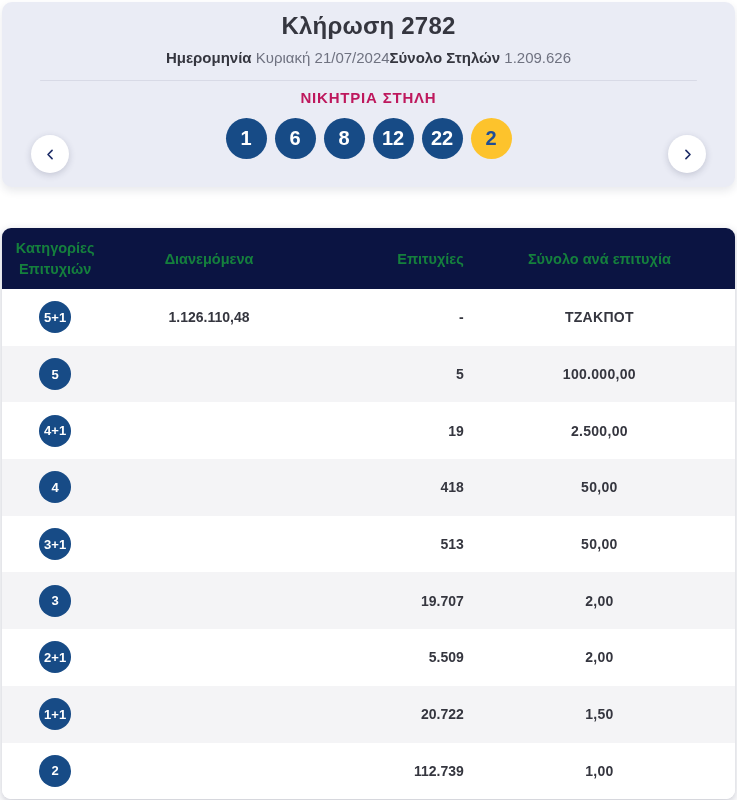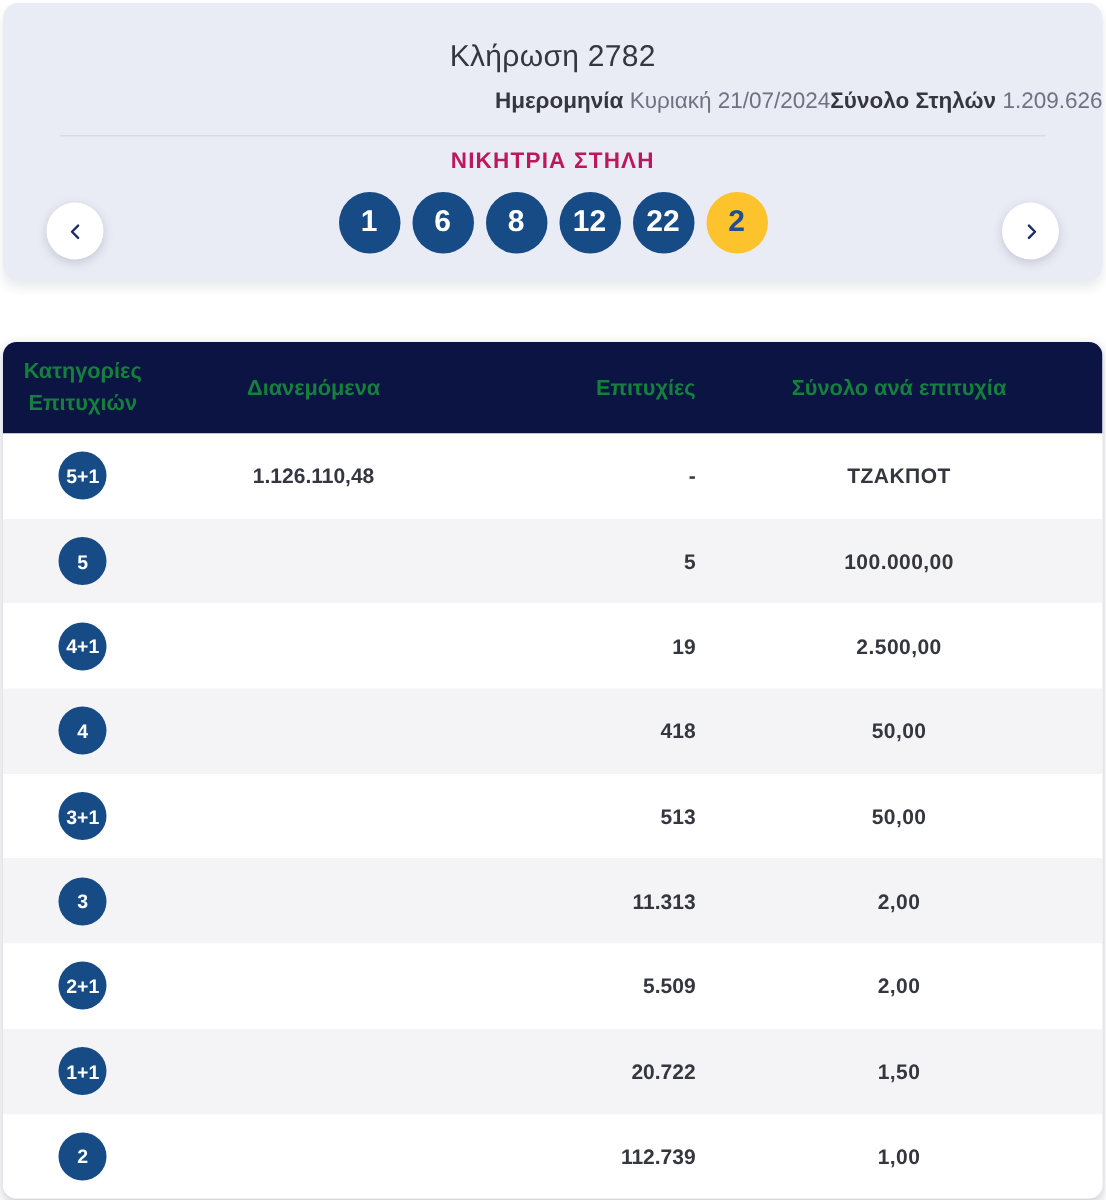"Κλήρωση 2782" .draw-title { font-size: 20px -> 24px; font-weight: 400 -> 700; padding-top: 25px -> 10px }
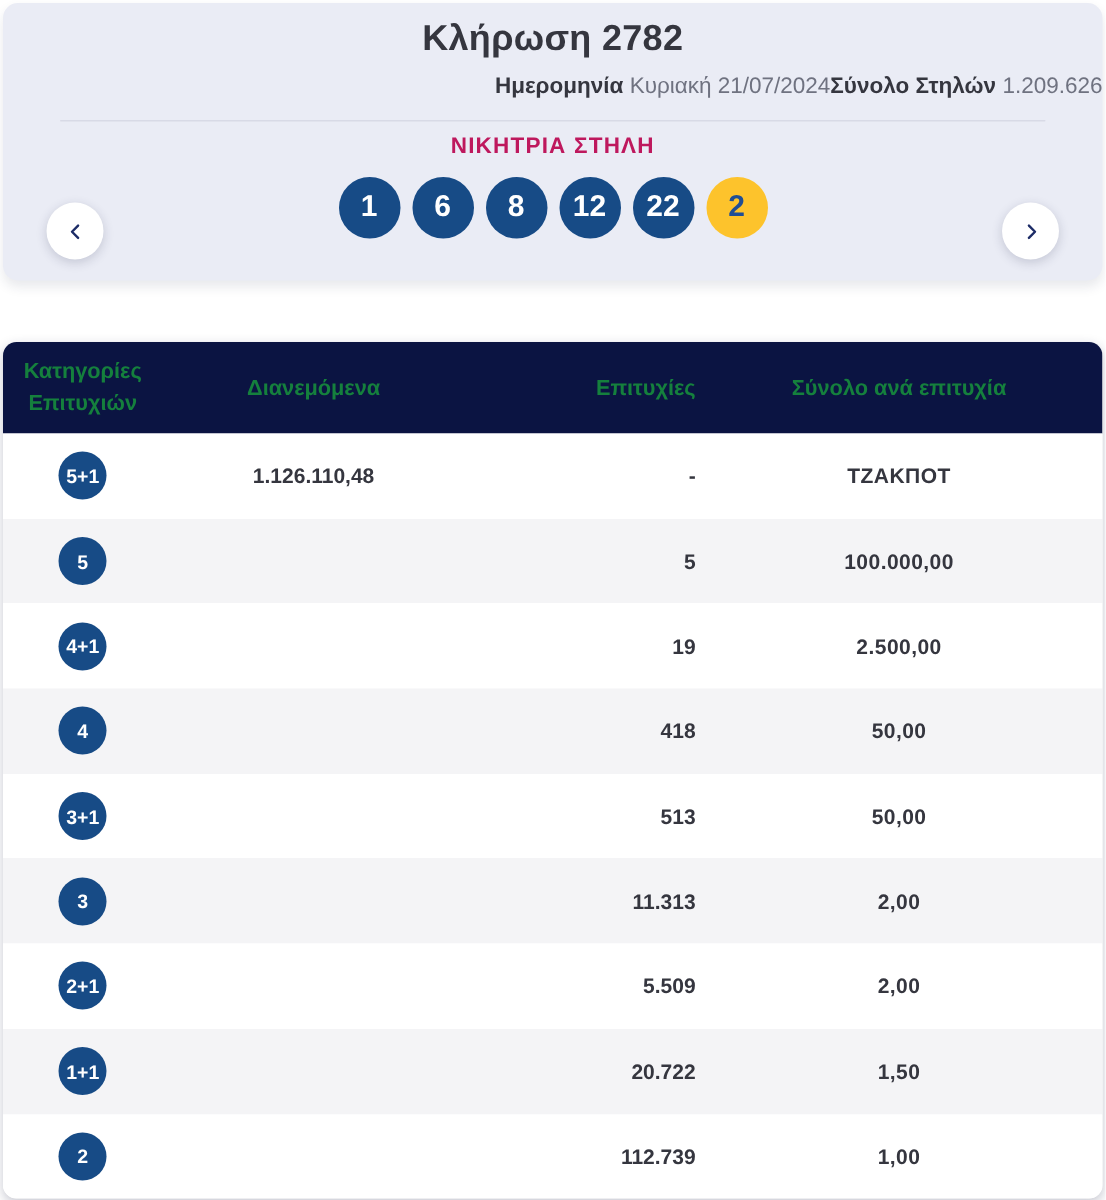"Ημερομηνία Κυριακή 21/07/2024" .sub-line { justify-content: flex-end -> center }
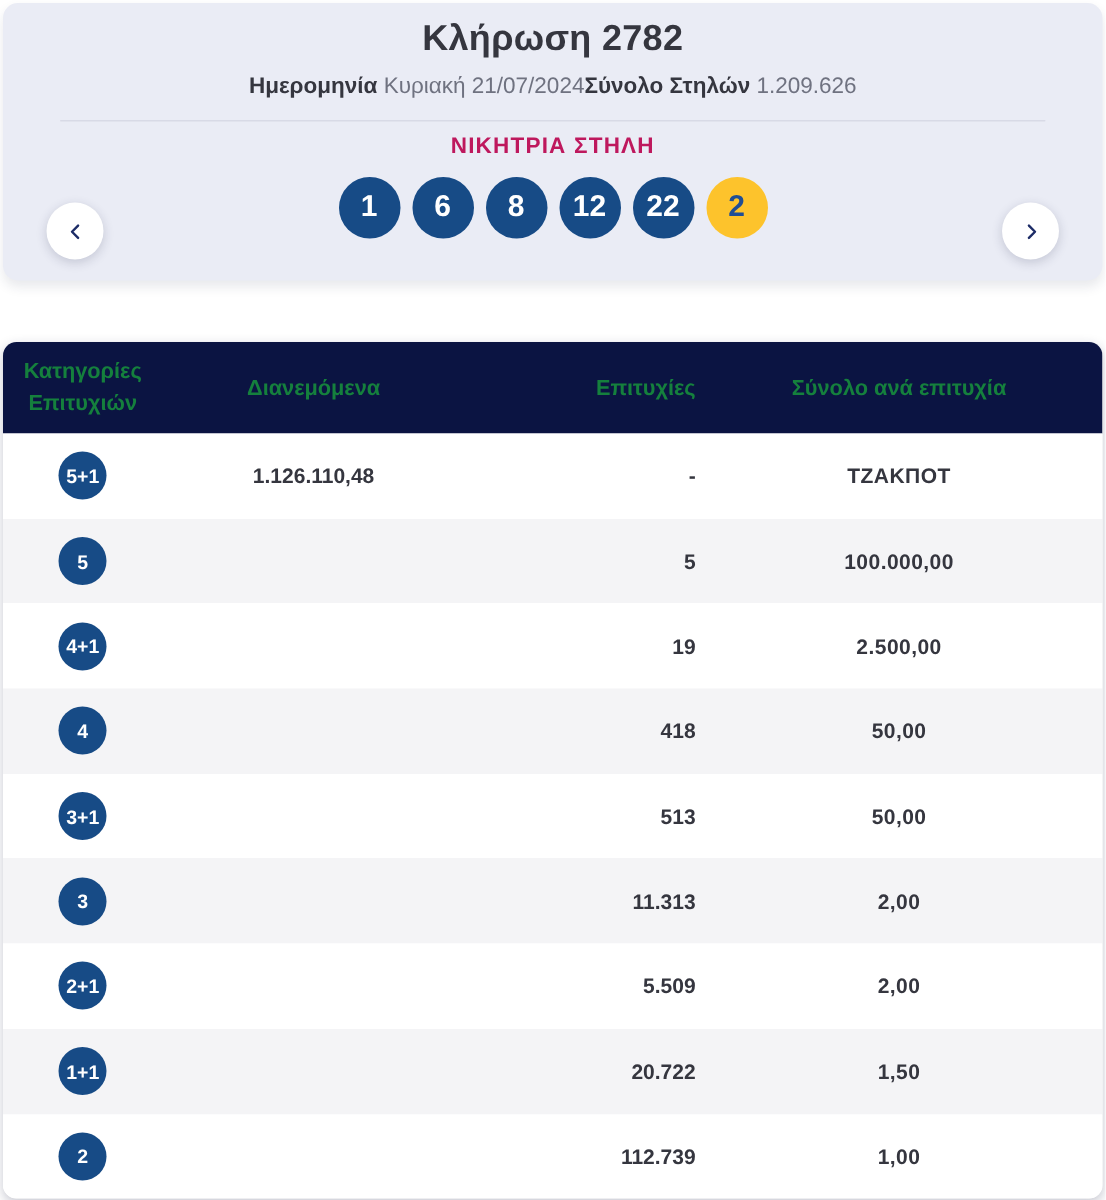"11.313" div.c3 { text: 11.313 -> 19.707 }
